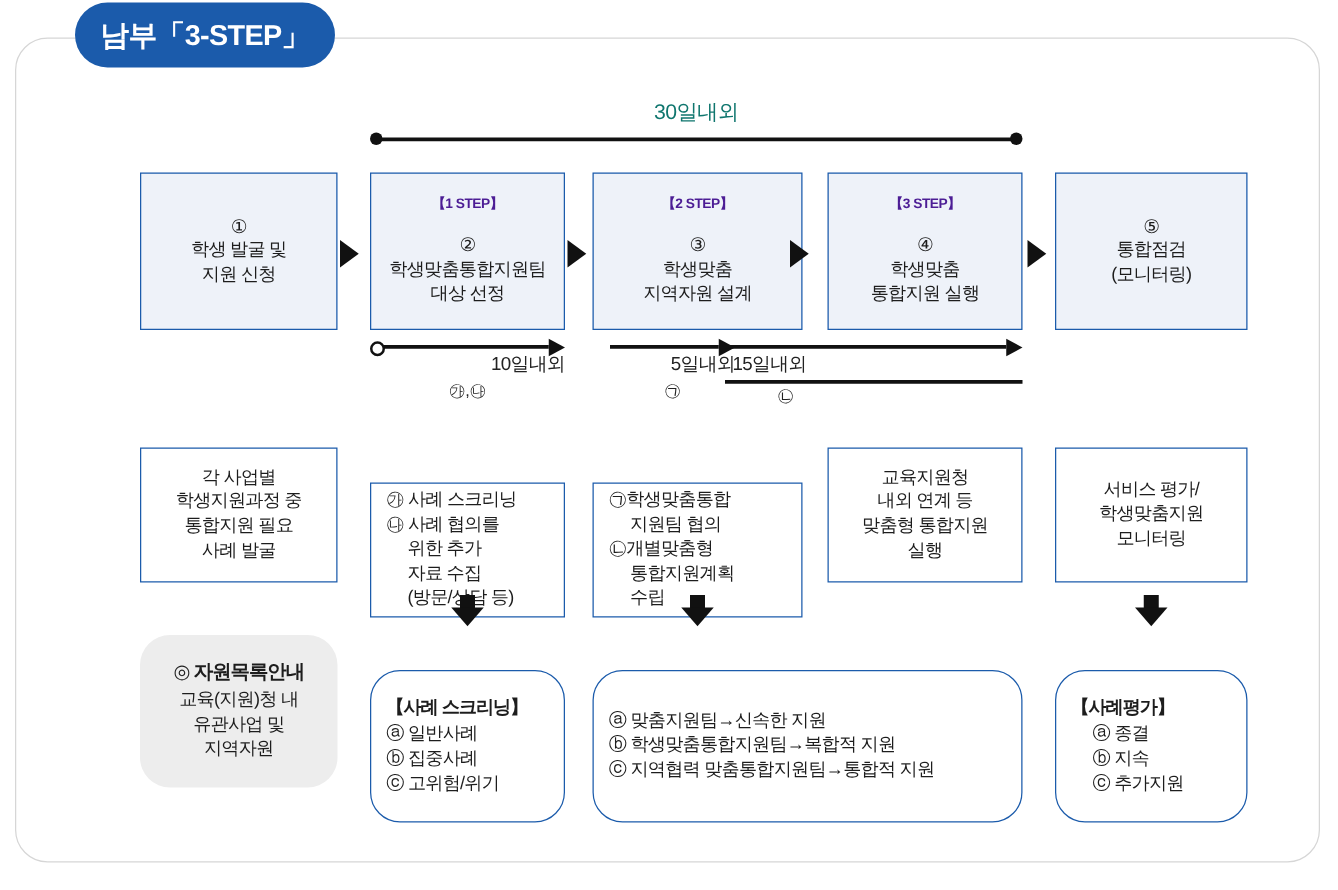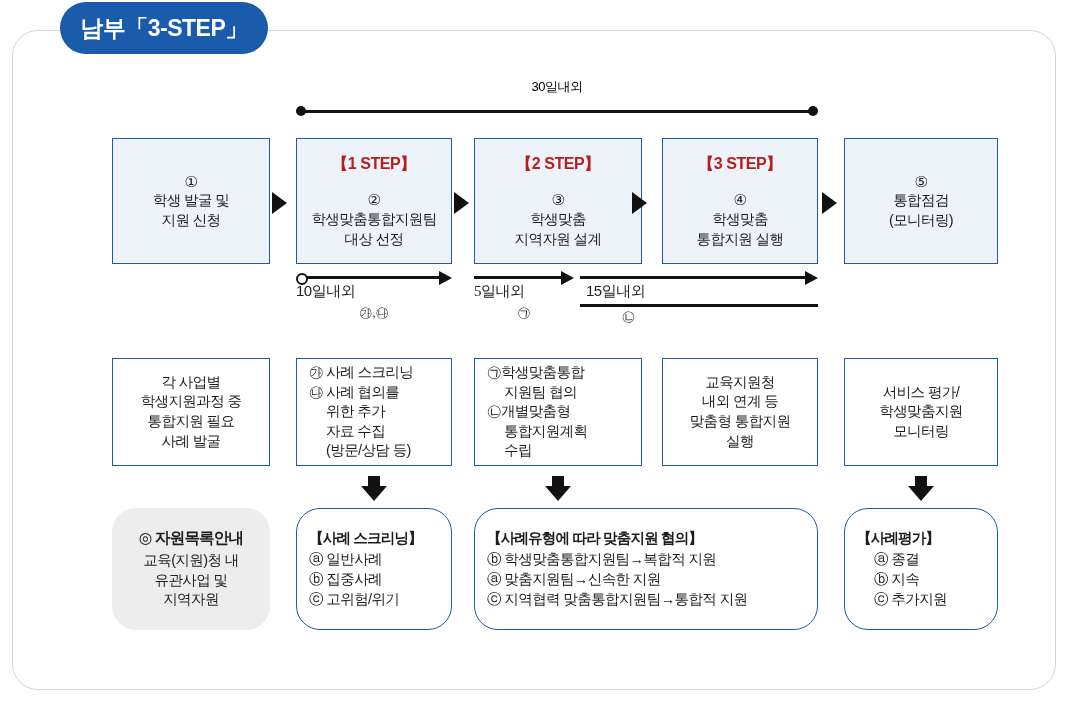"30일내외" .tt-label { color: #000000 -> #0f766e; font-size: 13px -> 17px }
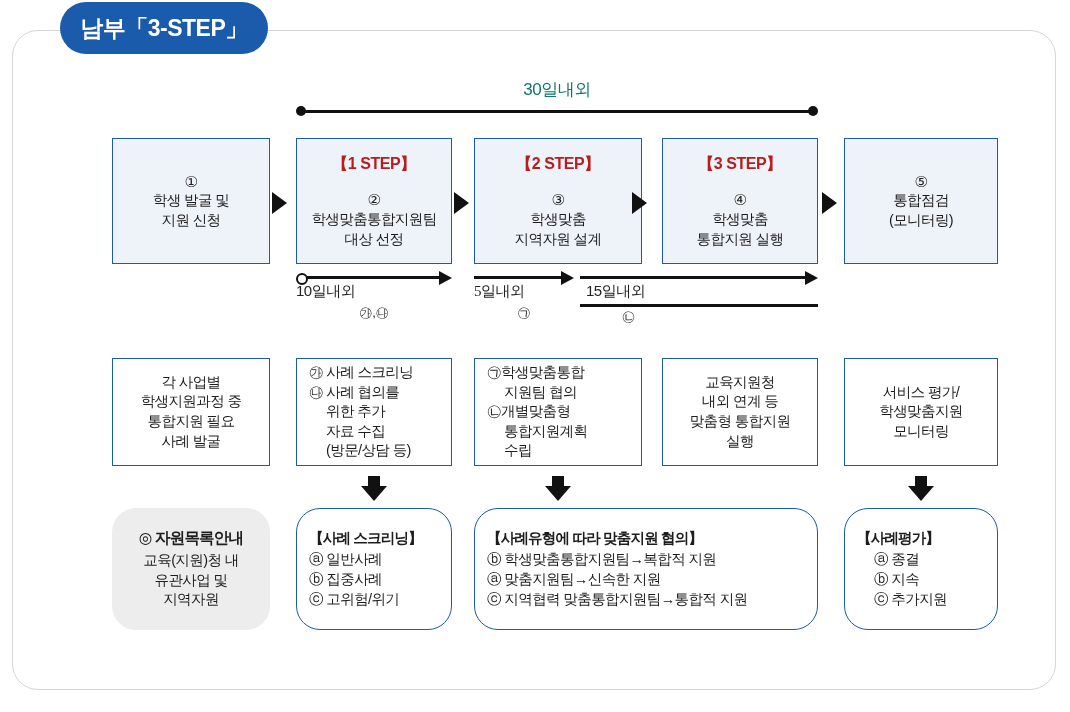"【1 STEP】" .step-title { color: #b91c1c -> #4c1d95; font-size: 16px -> 11px }
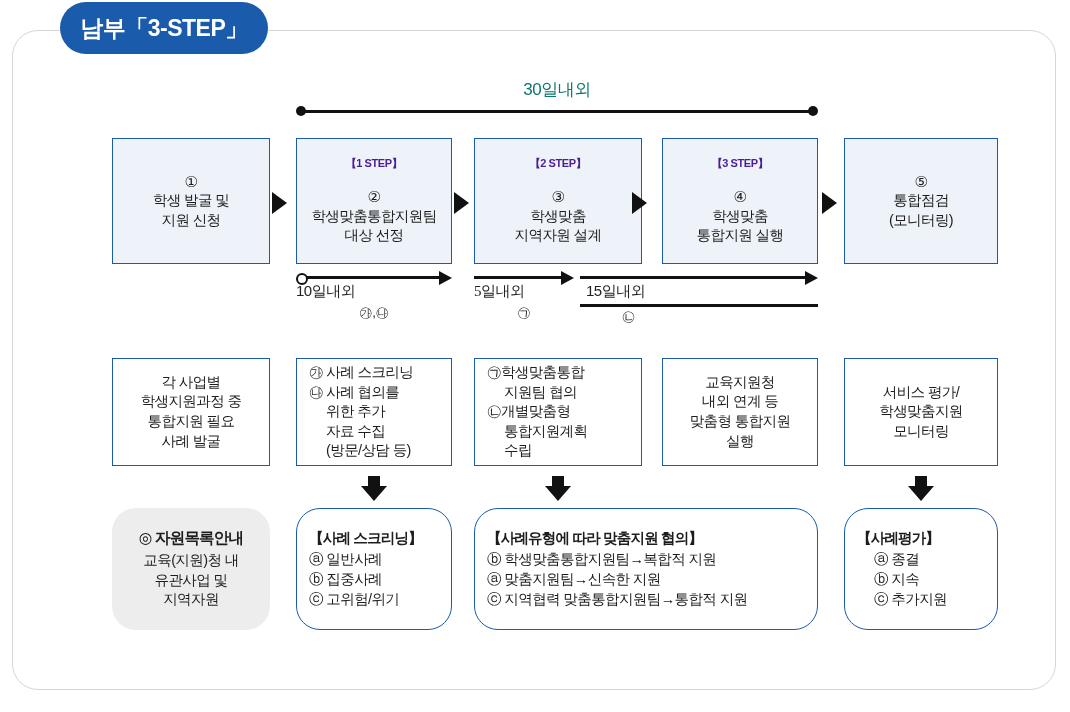"10일내외" .mid .m-label { text-align: left -> right }
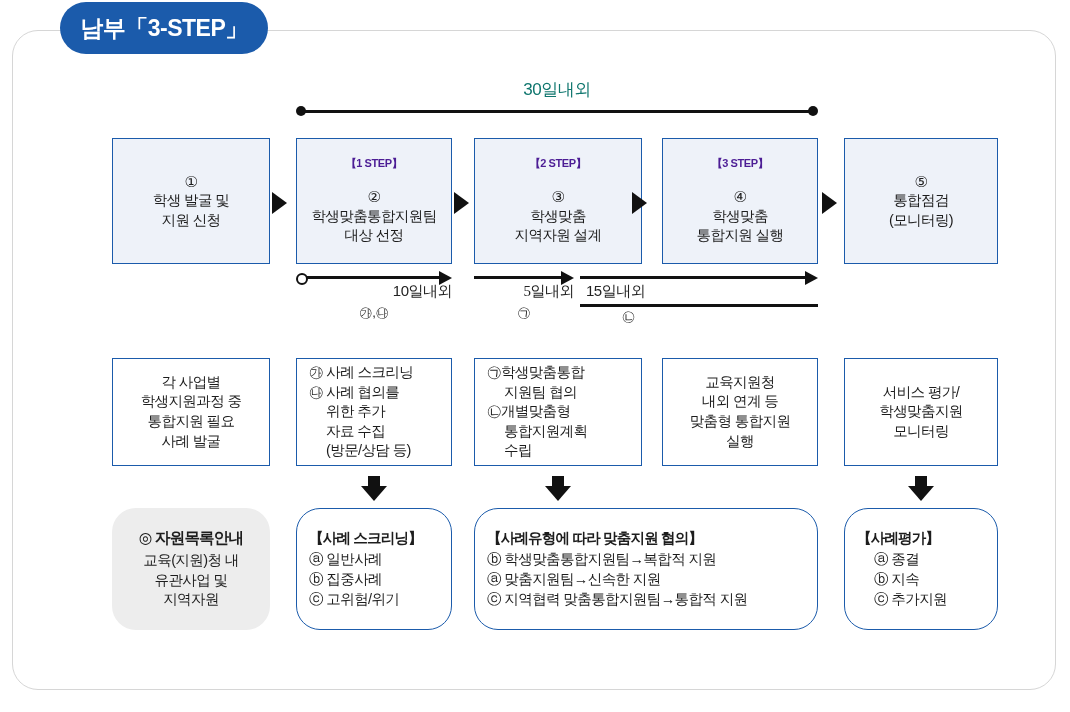"5일내외" .m2 { font-family: Liberation Serif, serif -> none; left: 474px -> 488px }
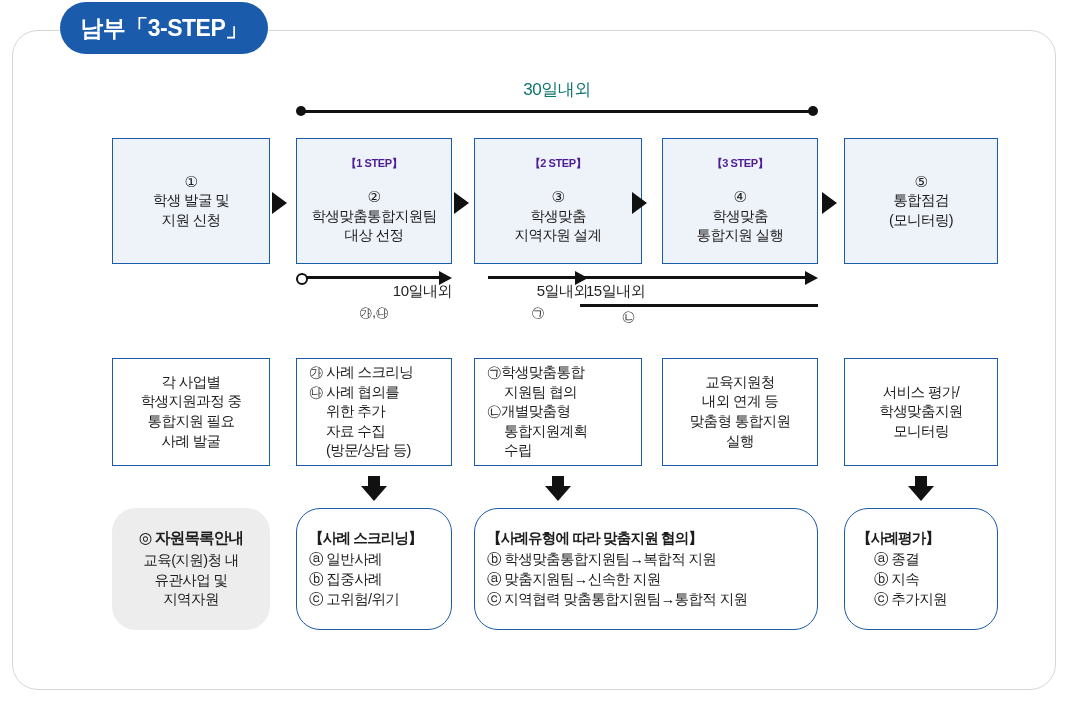"㉮ 사례 스크리닝" .box.listbox { margin-top: none -> 28px }
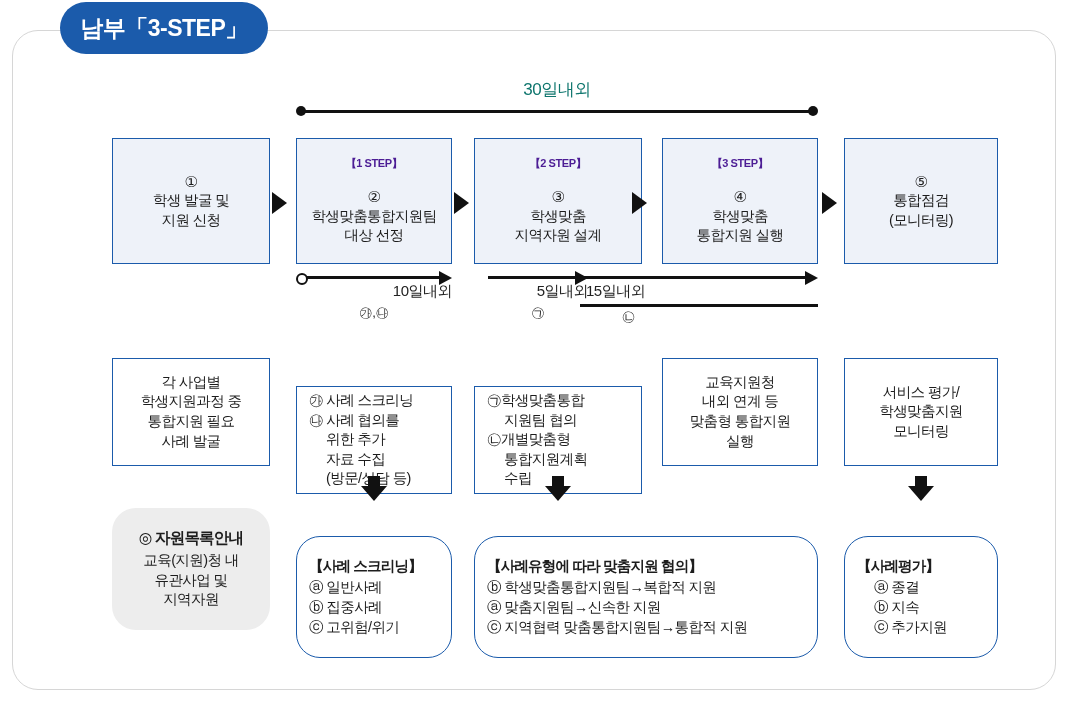"【사례유형에 따라 맞춤지원 협의】" span.ln { html: <span>【사례유형에 따라 맞춤지원 협의】</span> -> none }
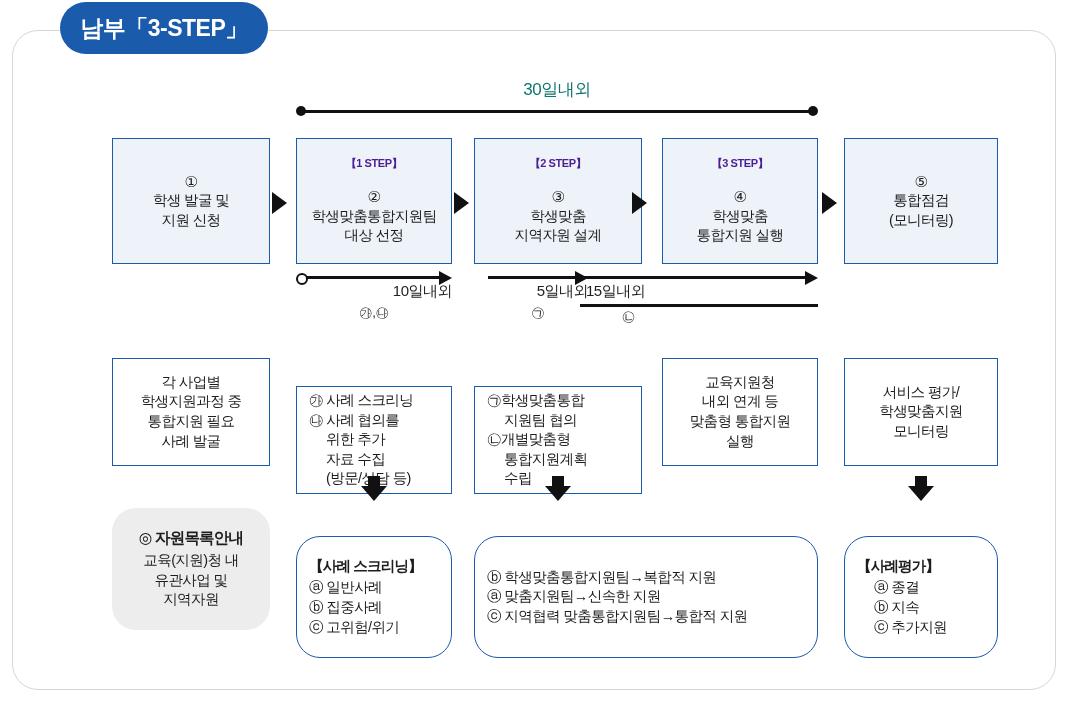"ⓑ 학생맞춤통합지원팀→복합적 지원" span.ln { order: before "ⓐ 맞춤지원팀→신속한 지원" -> after "ⓐ 맞춤지원팀→신속한 지원" }
